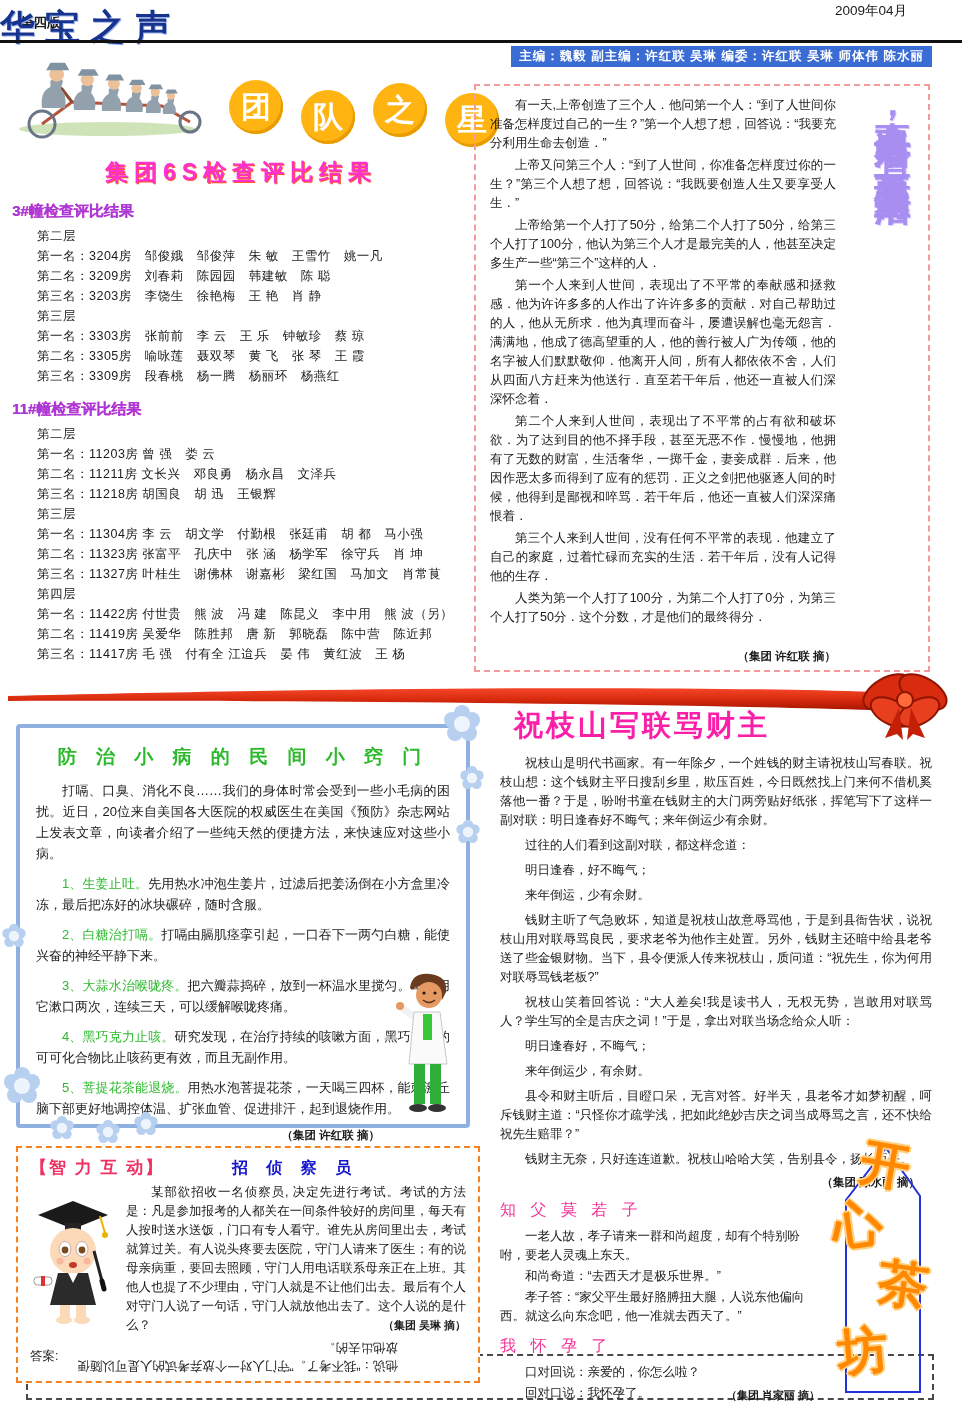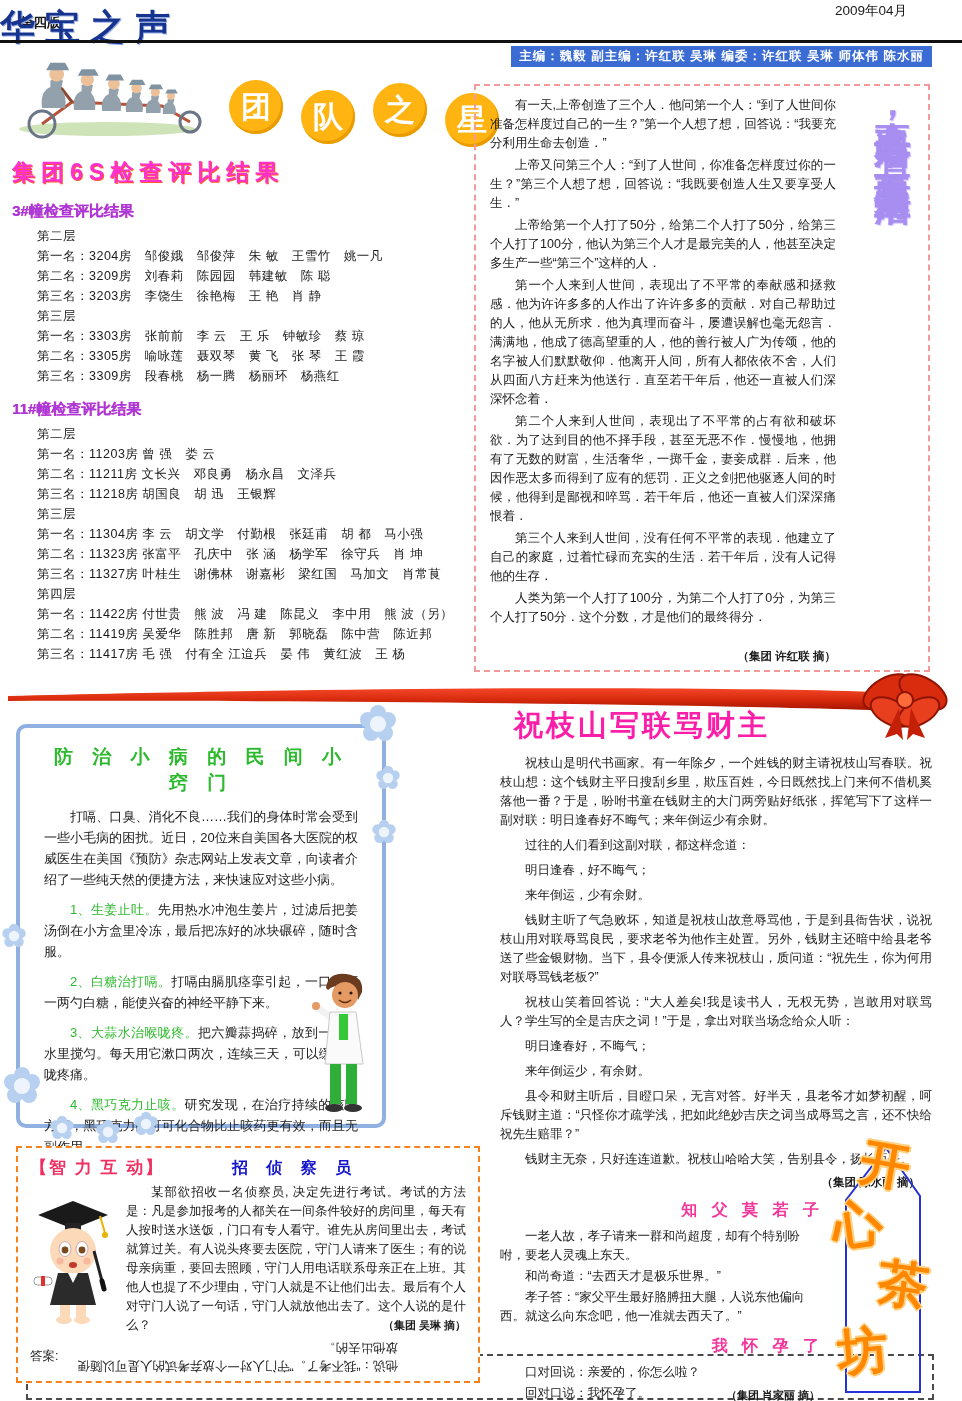"集团6S检查评比结果" .ts-subtitle { text-align: left -> center }
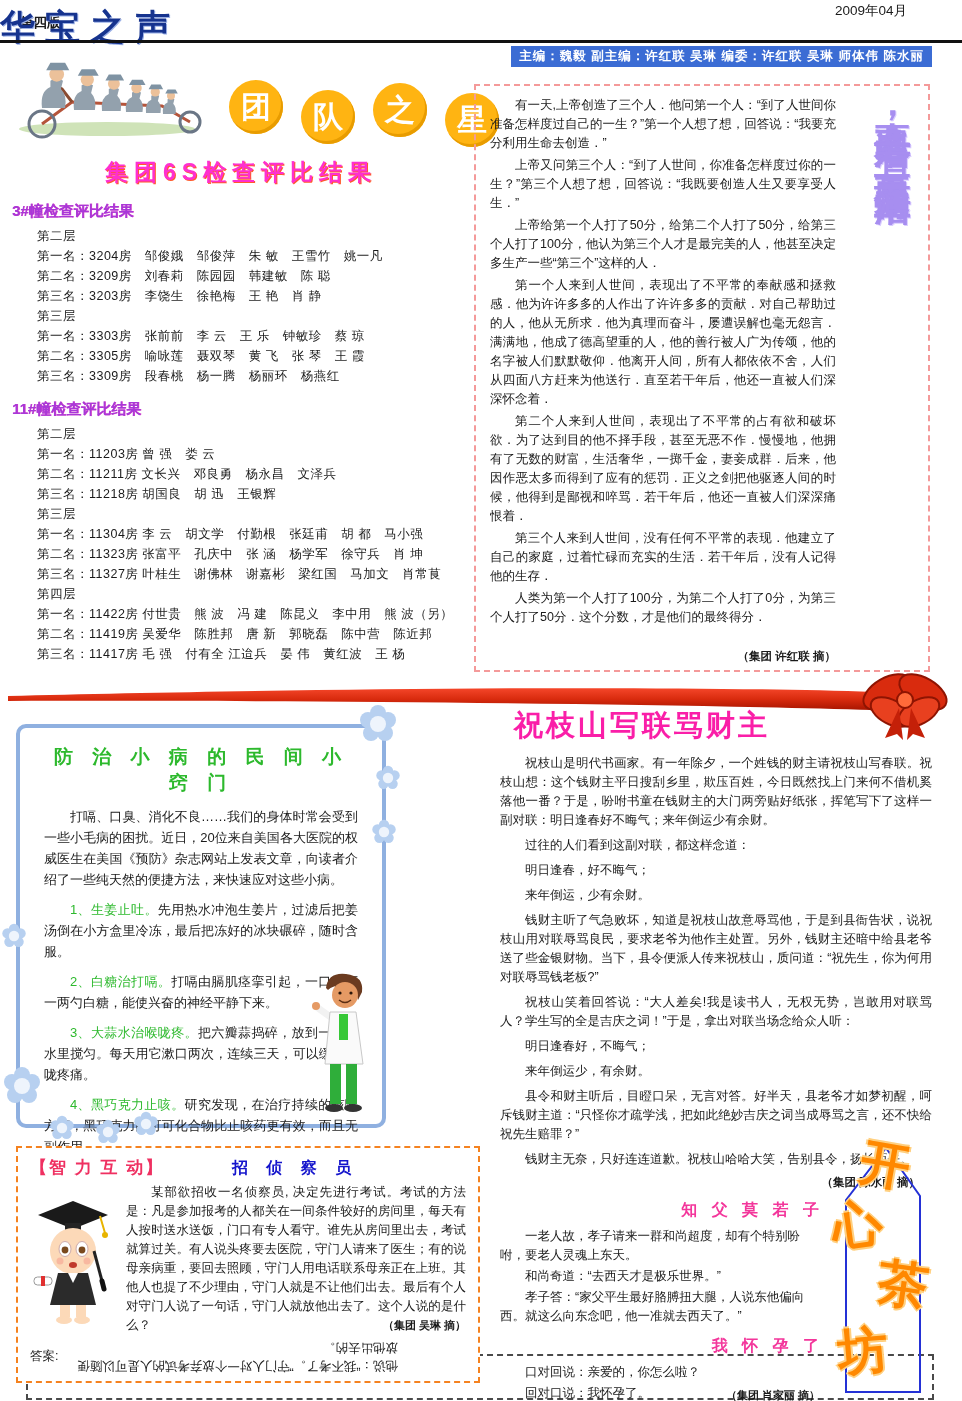"防 治 小 病 的" .tips-box { border-radius: 10px -> 4px; padding: 8px 24px -> 8px 16px; width: 370px -> 454px }
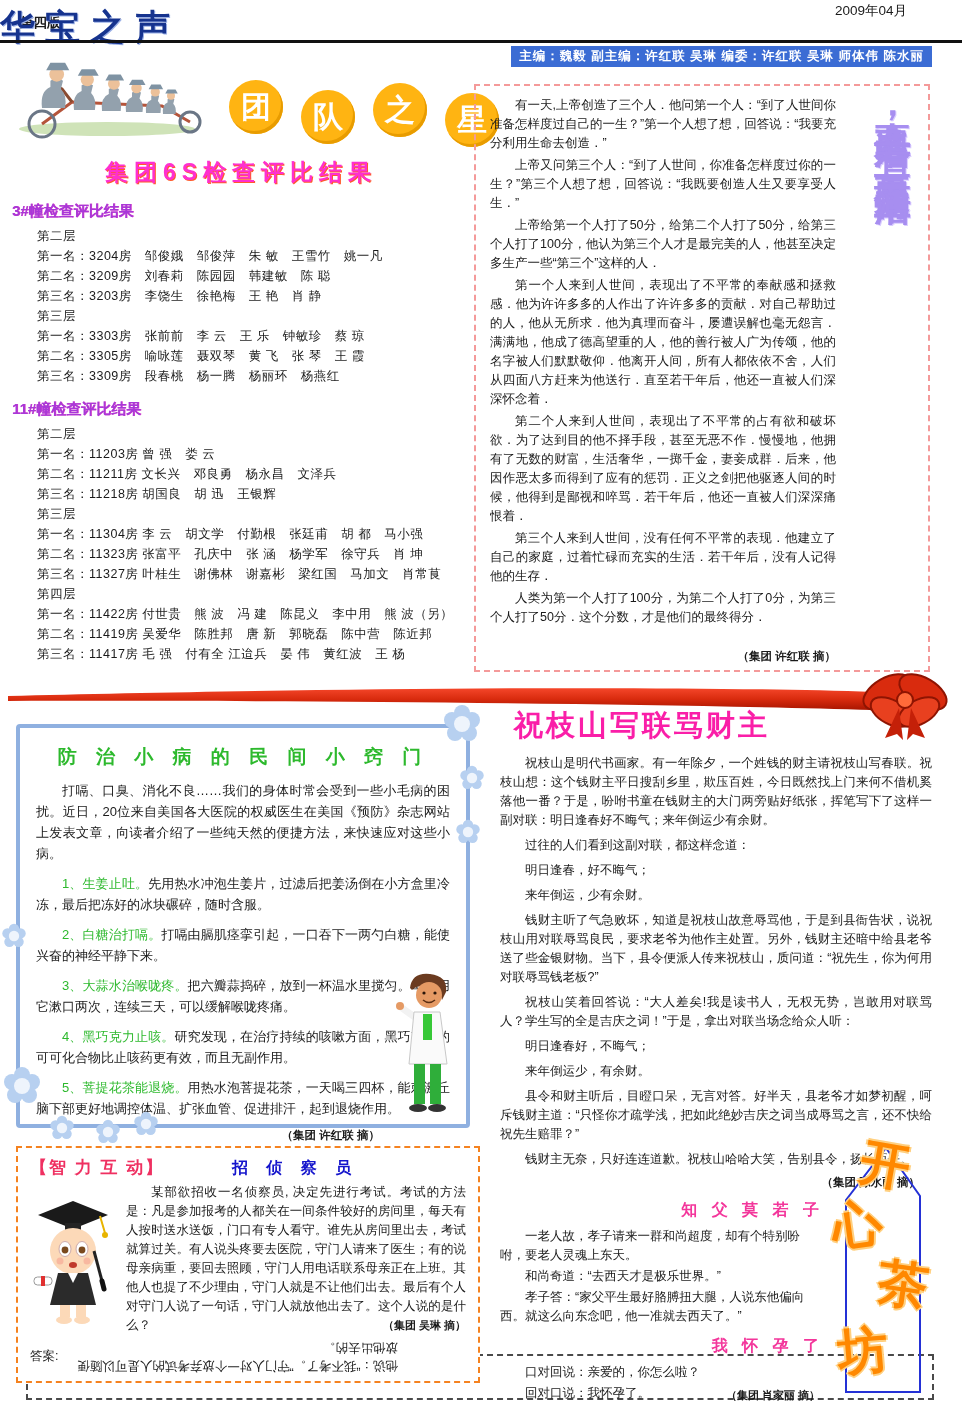"知 父 莫 若 子" .joke-title { font-weight: bold -> normal; text-align: right -> left }
